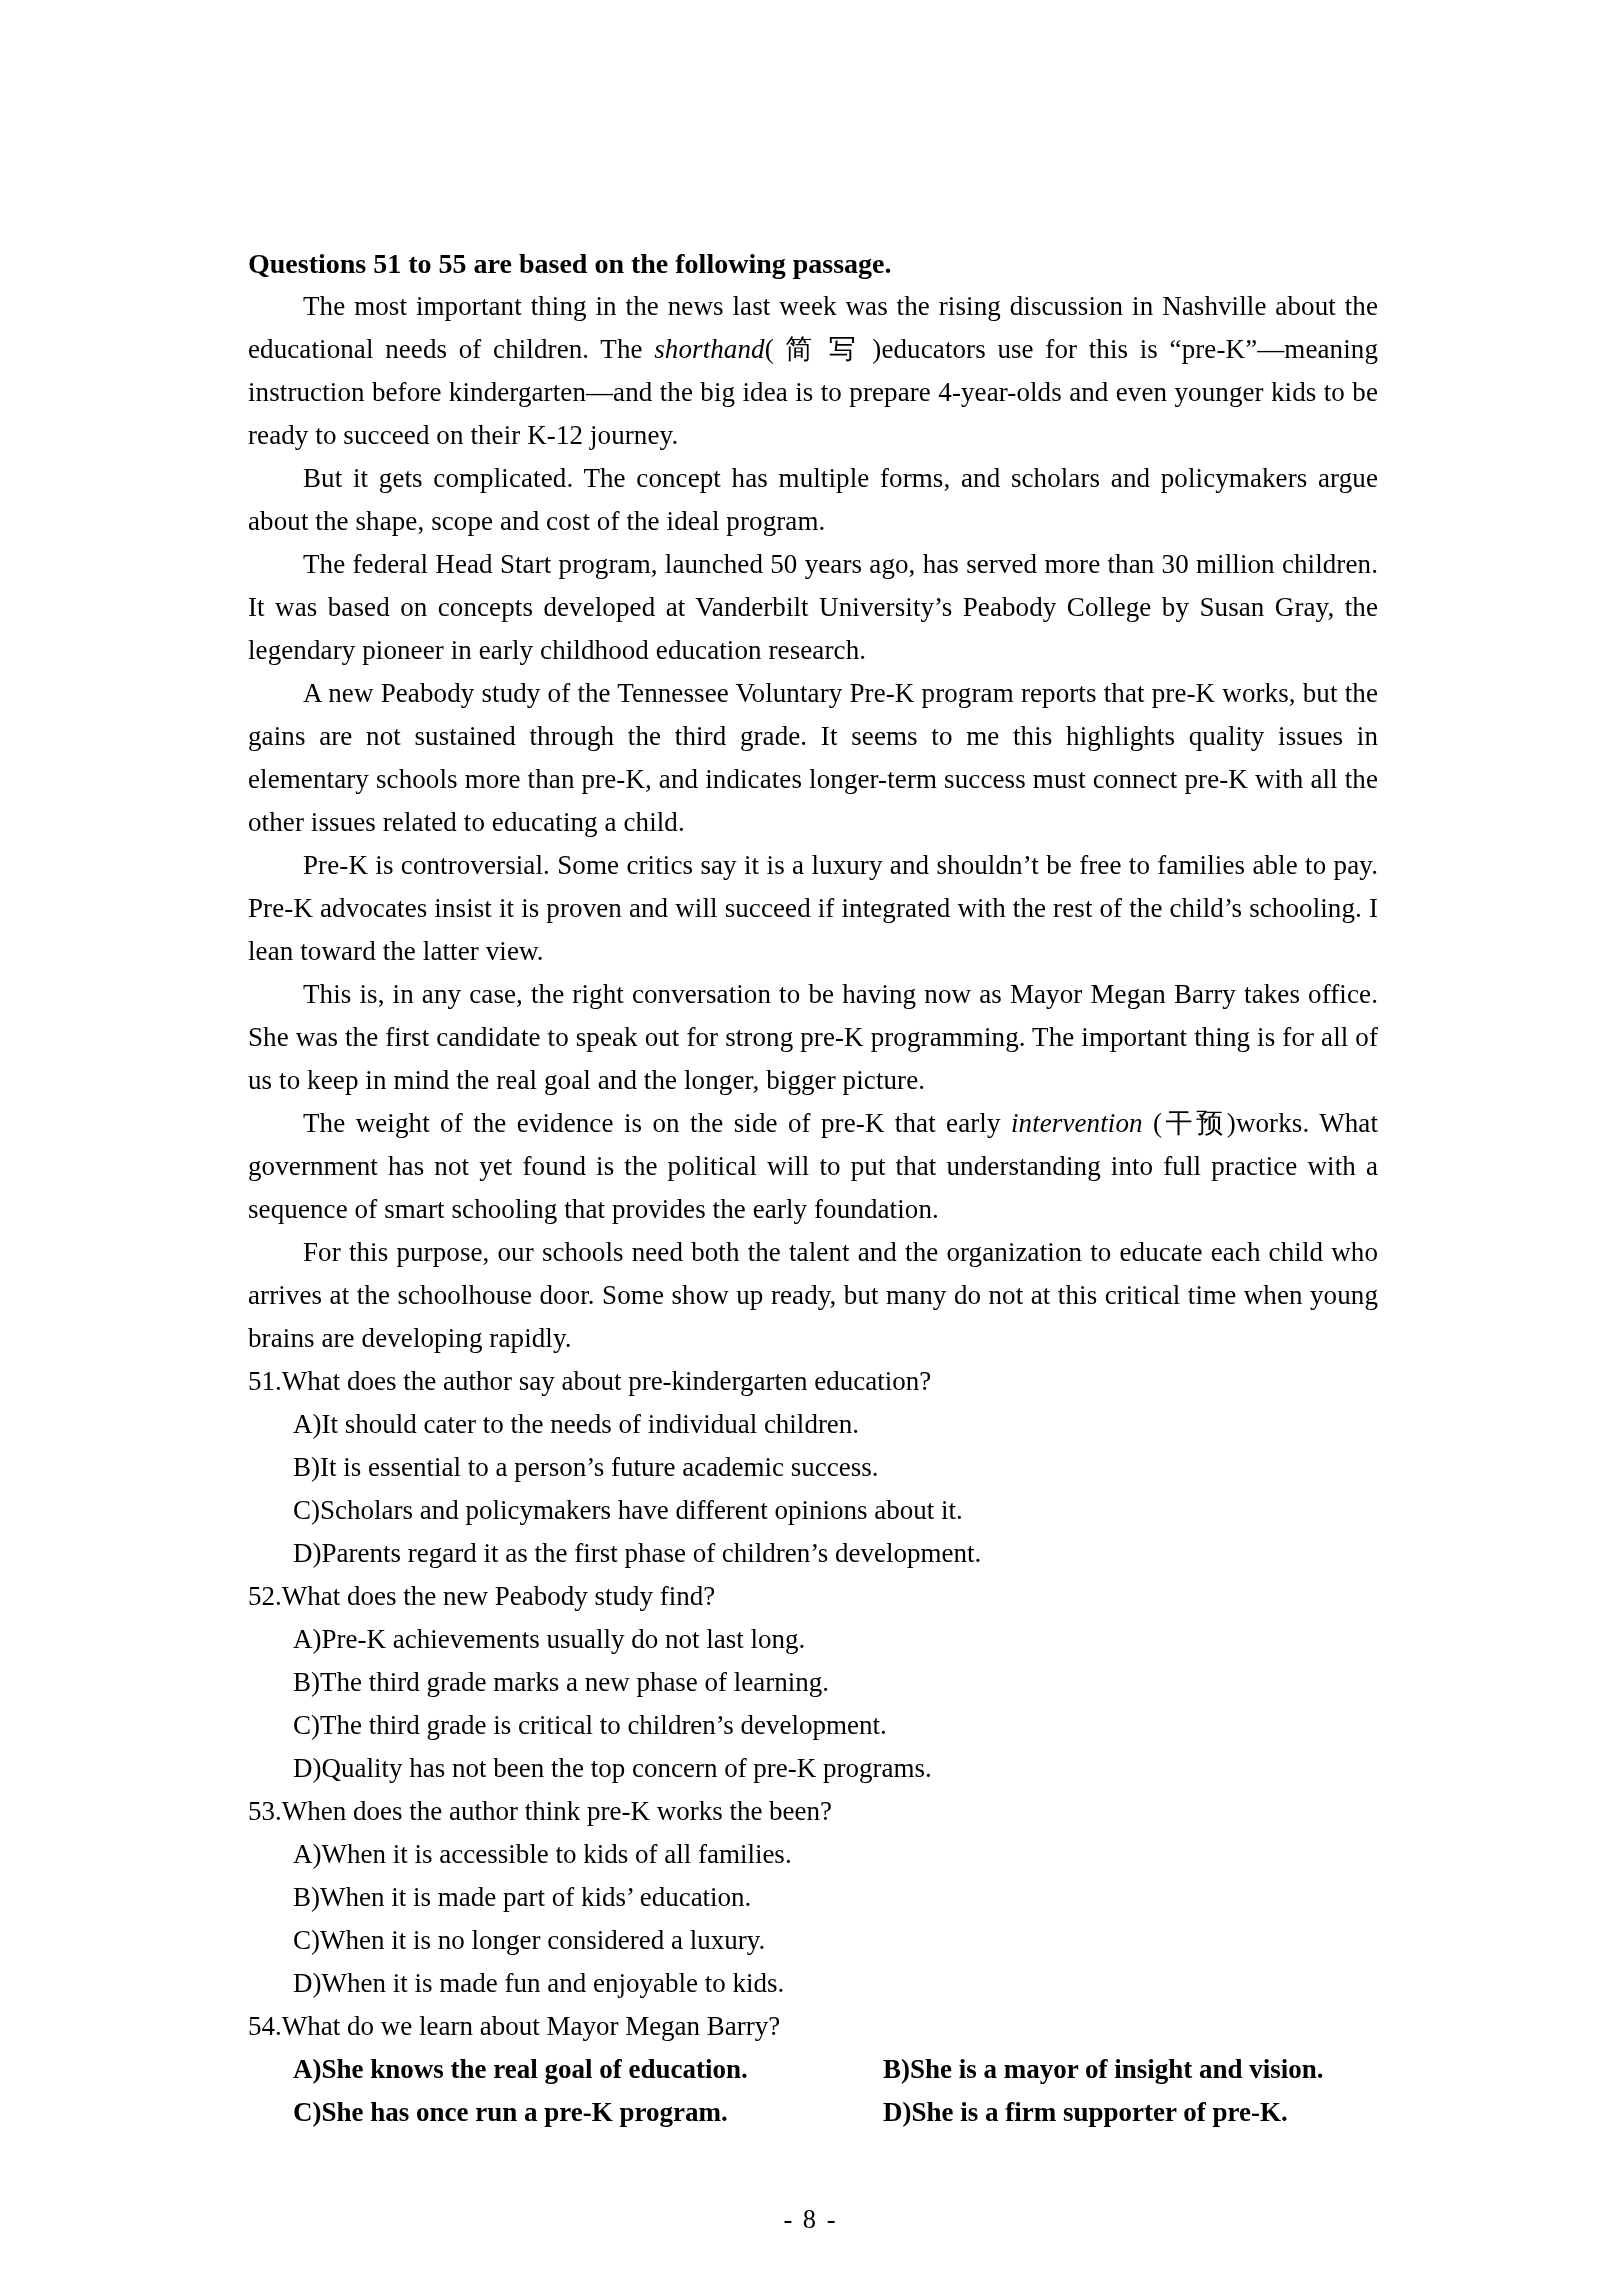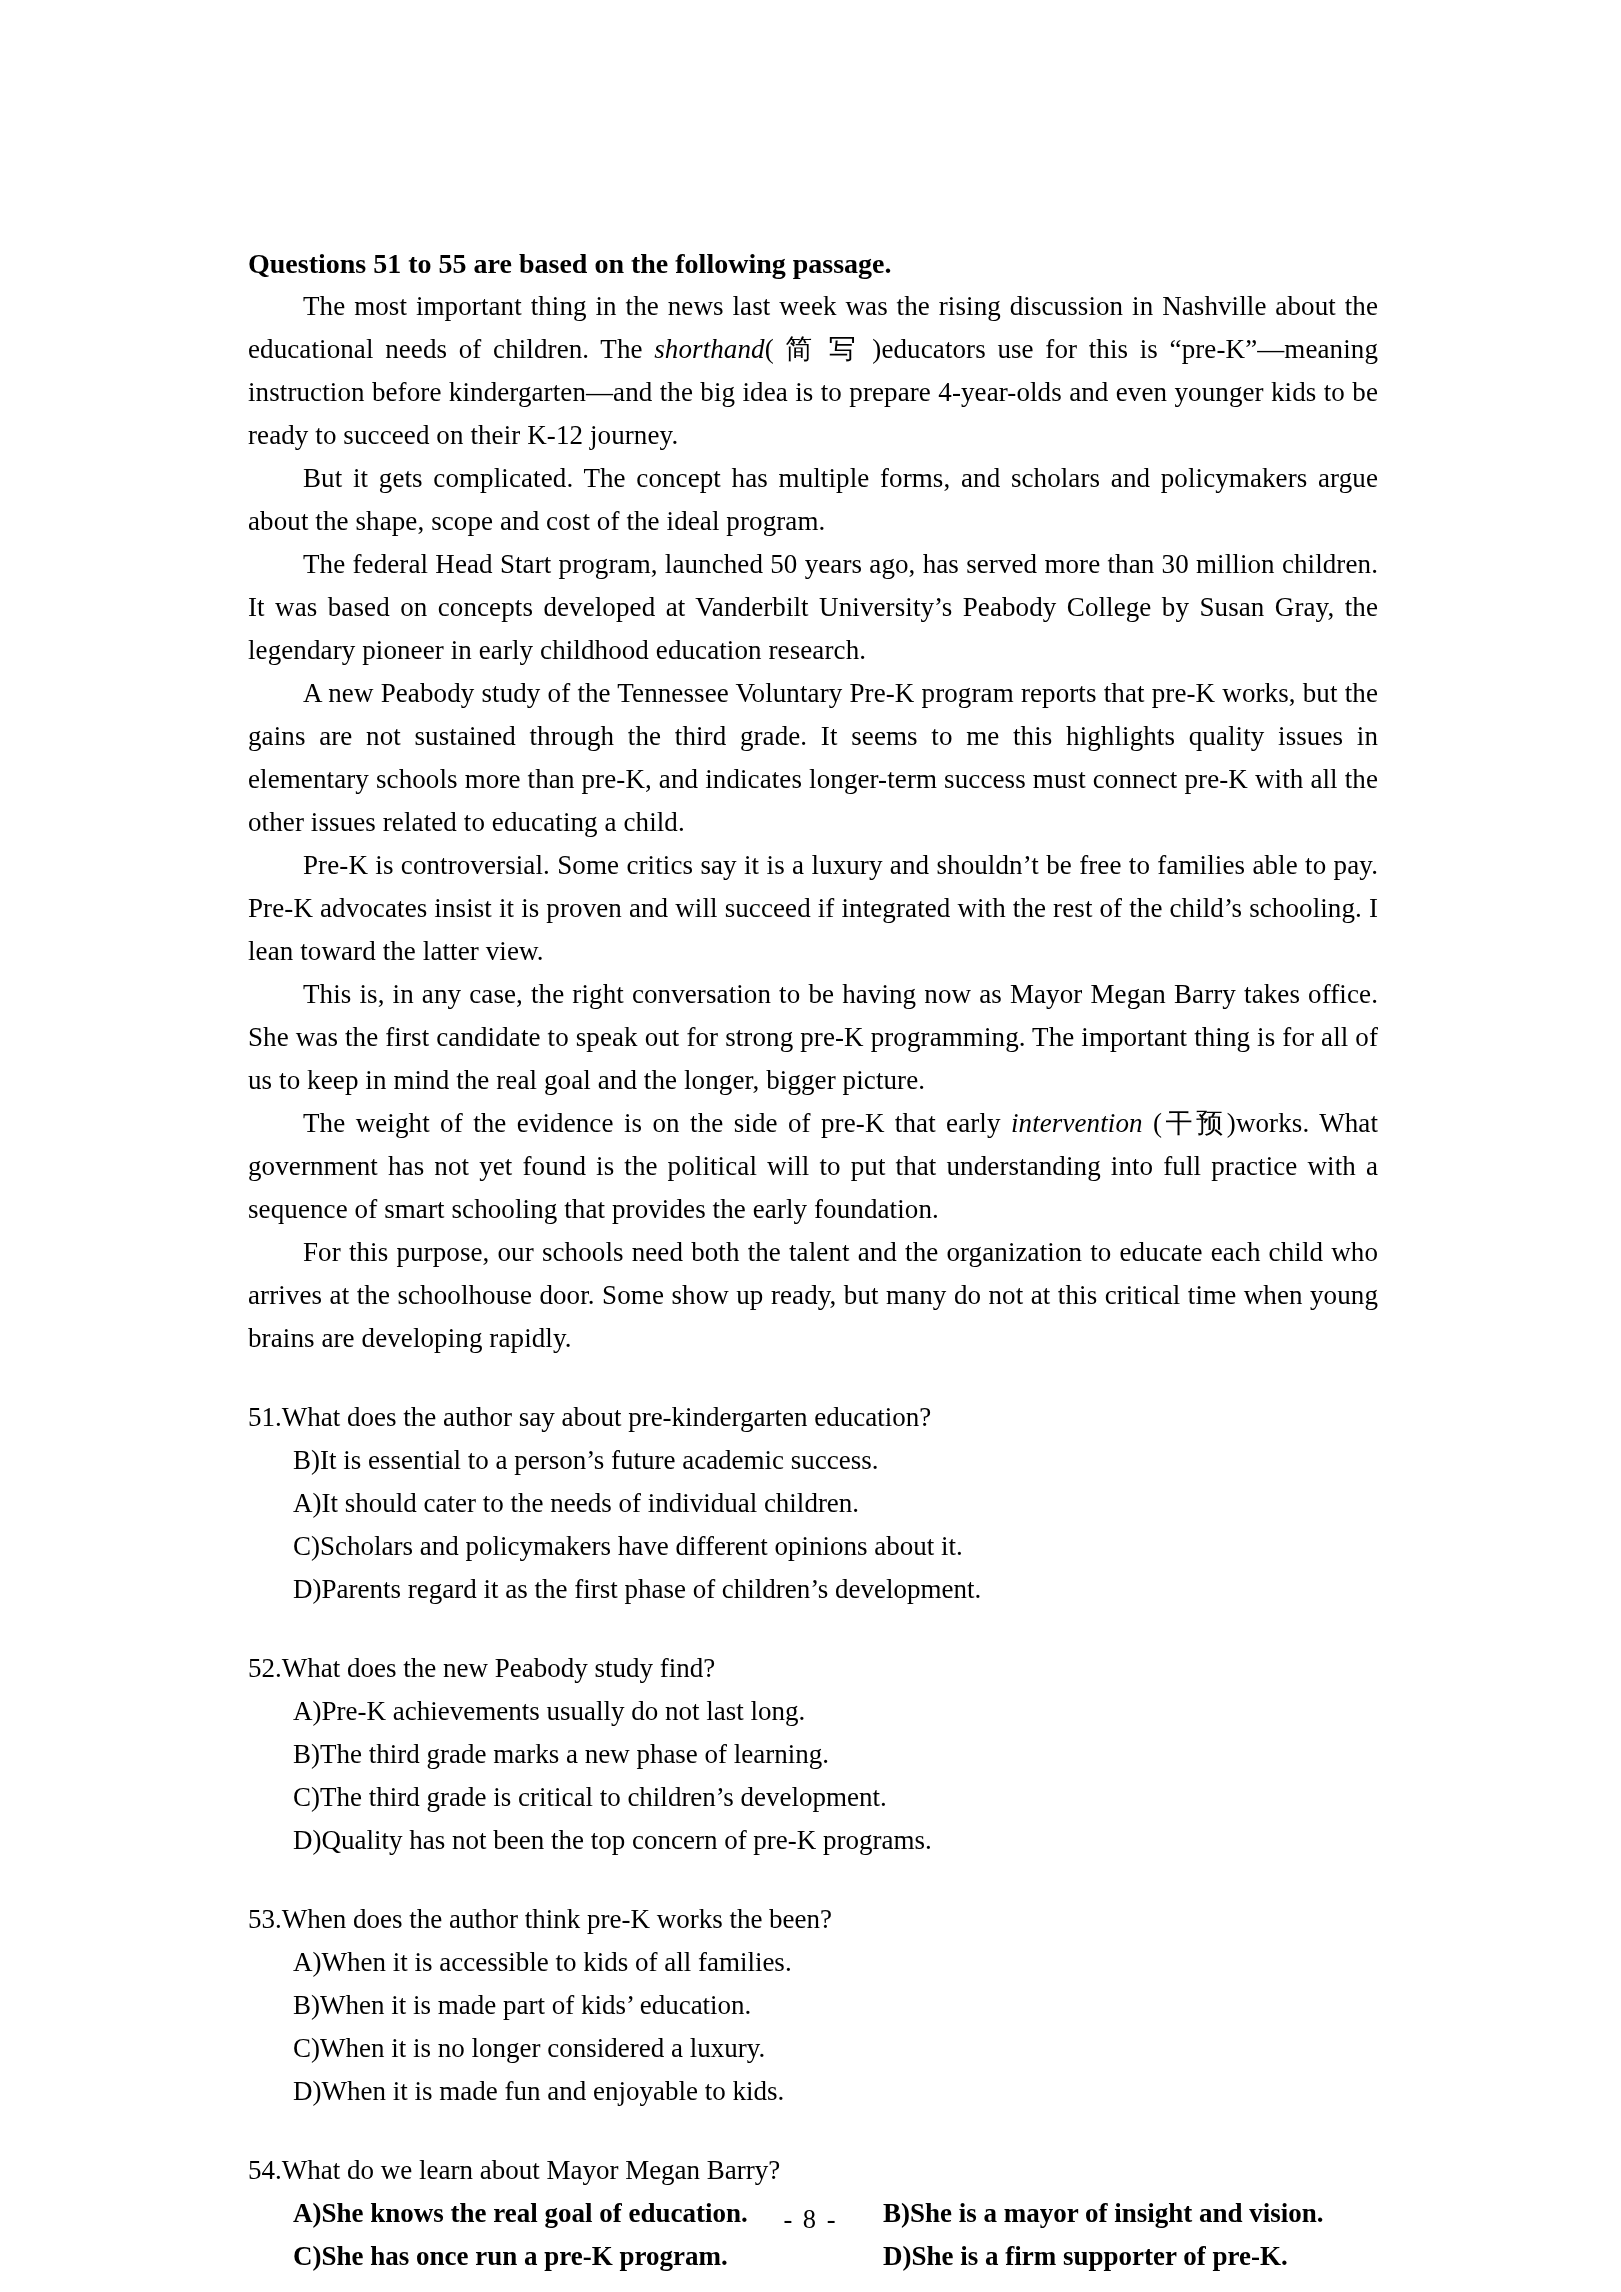"51.What does the author say" .qline { margin-top: 36px -> none }
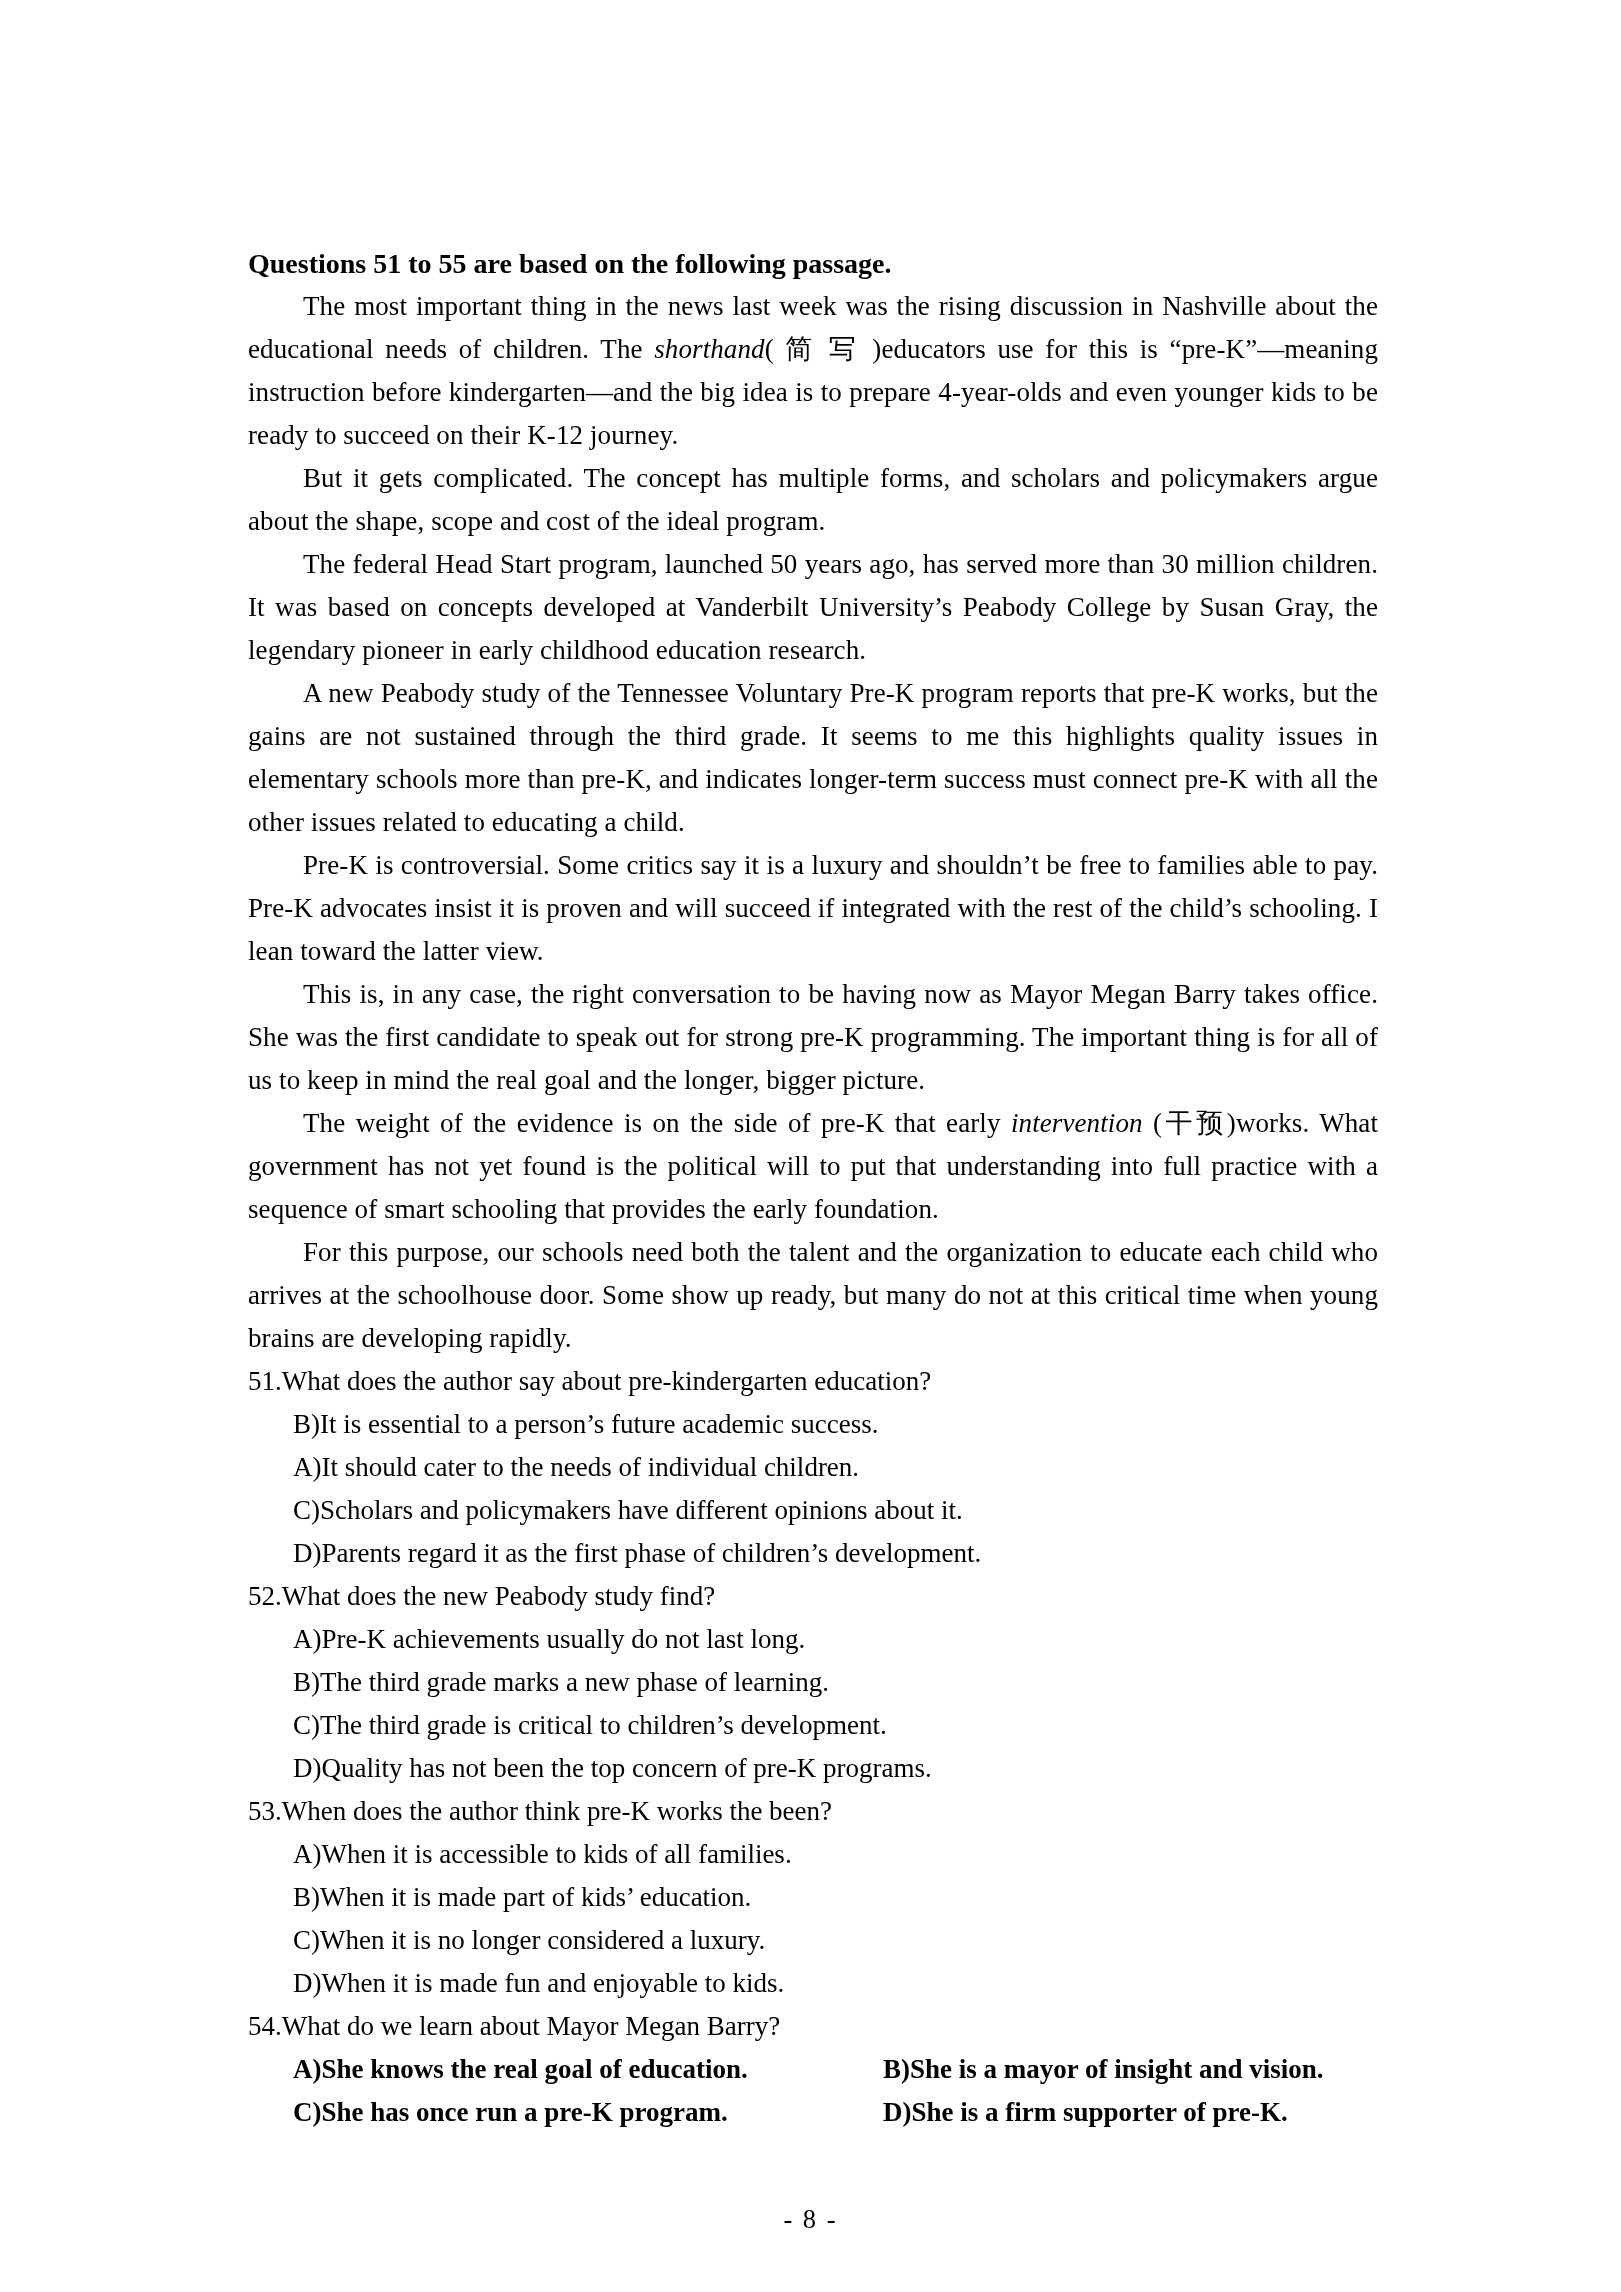"B)It is essential to a" div.opt { order: before "A)It should cater to the" -> after "A)It should cater to the" }
